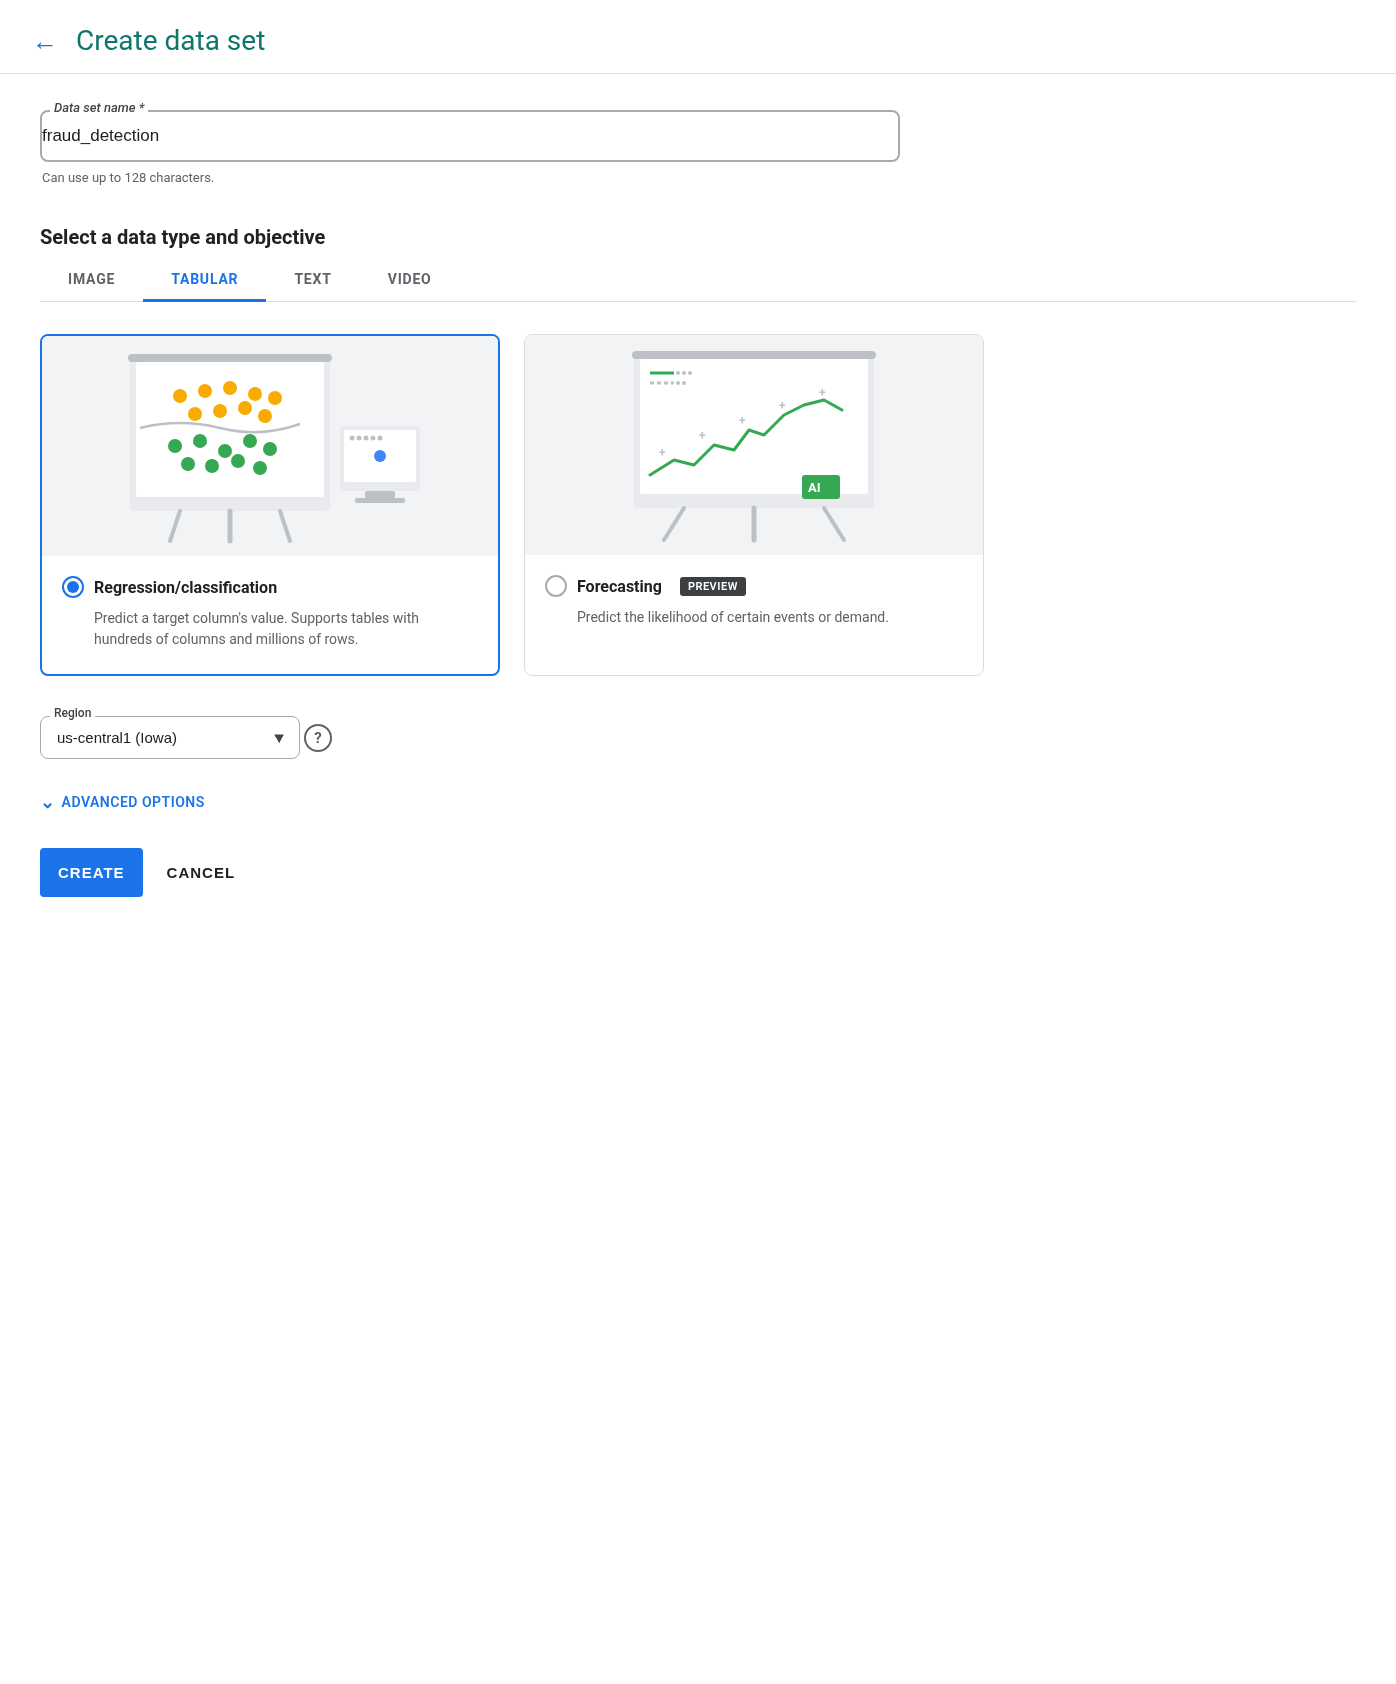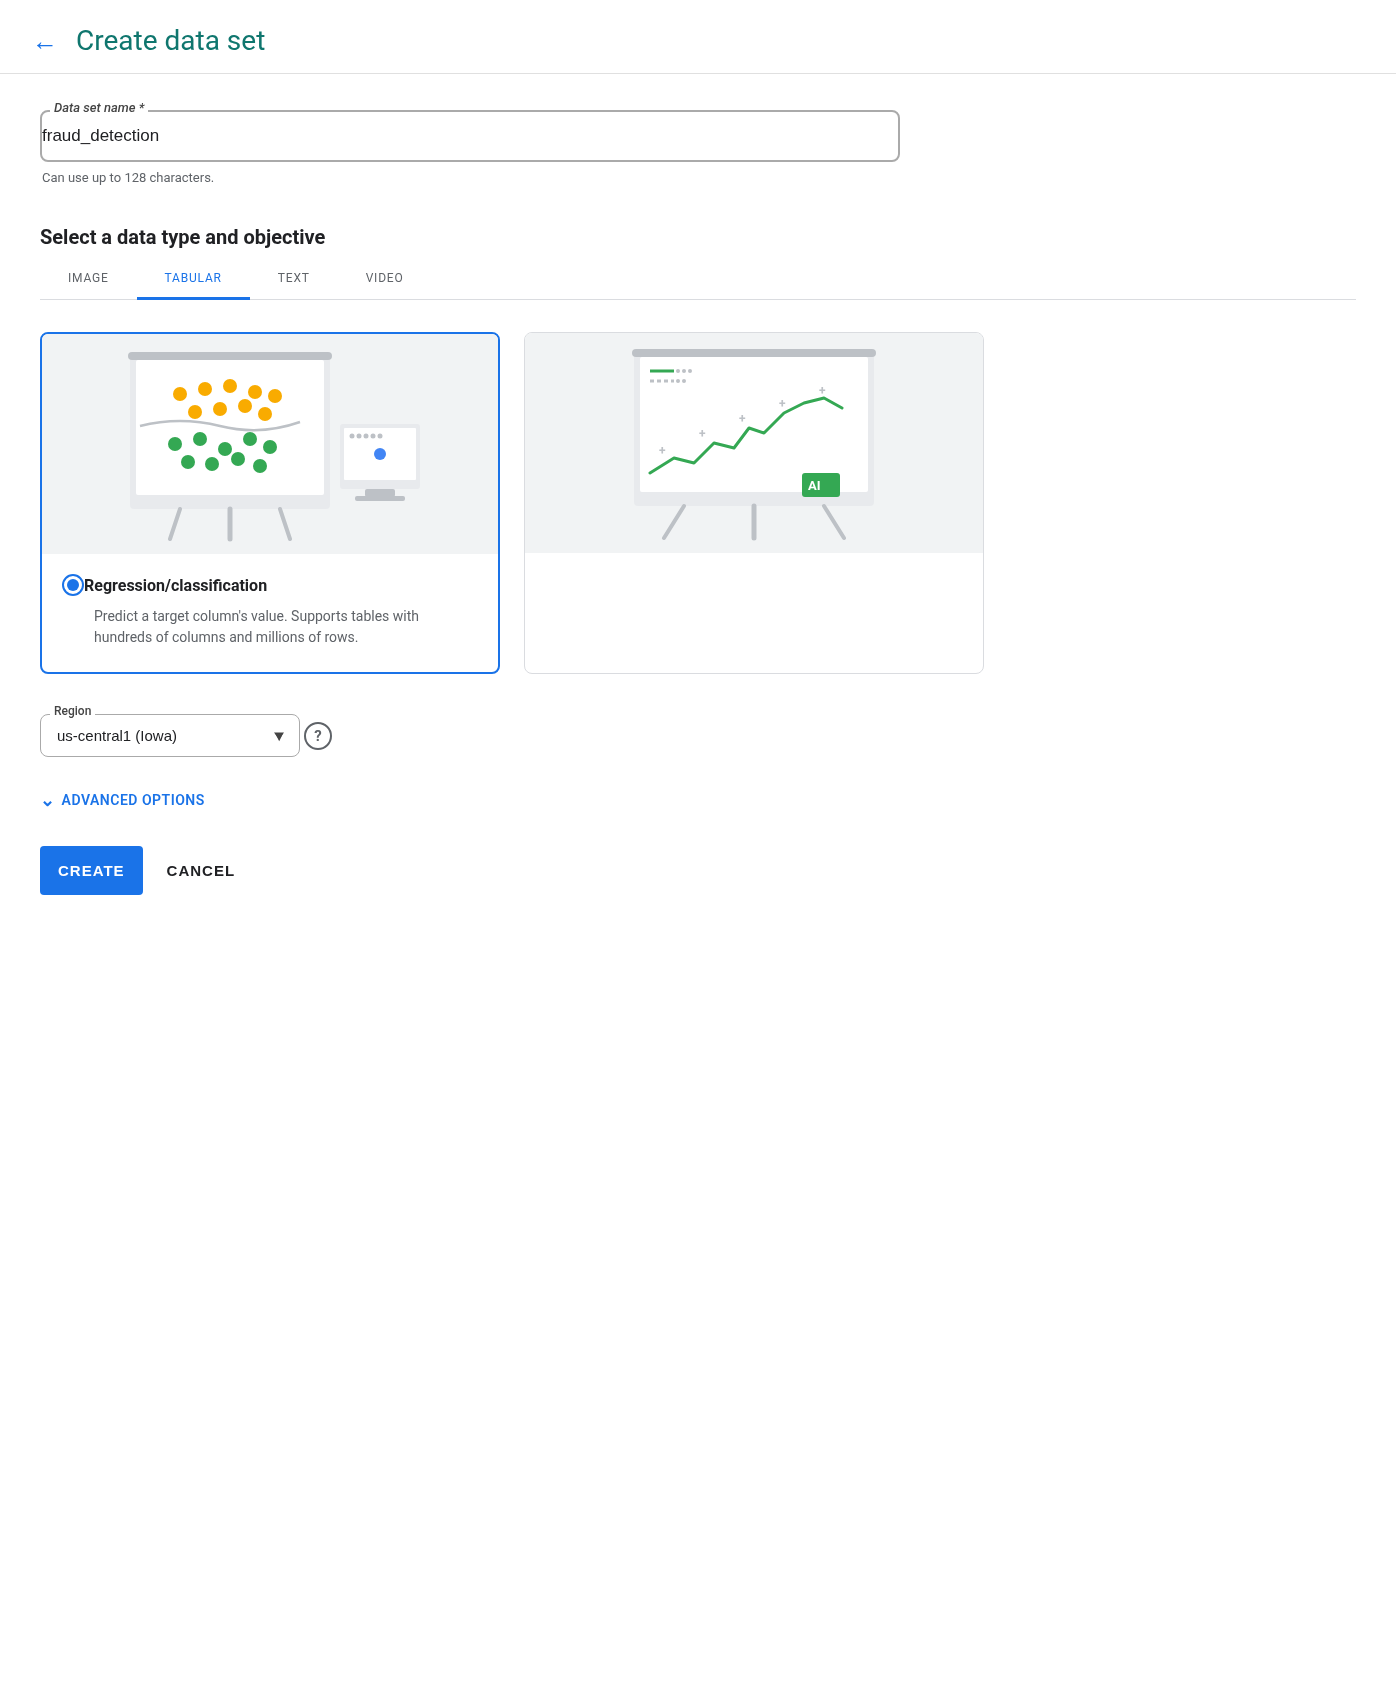"IMAGE" .tab { font-size: 12px -> 14px; font-weight: 400 -> 700 }
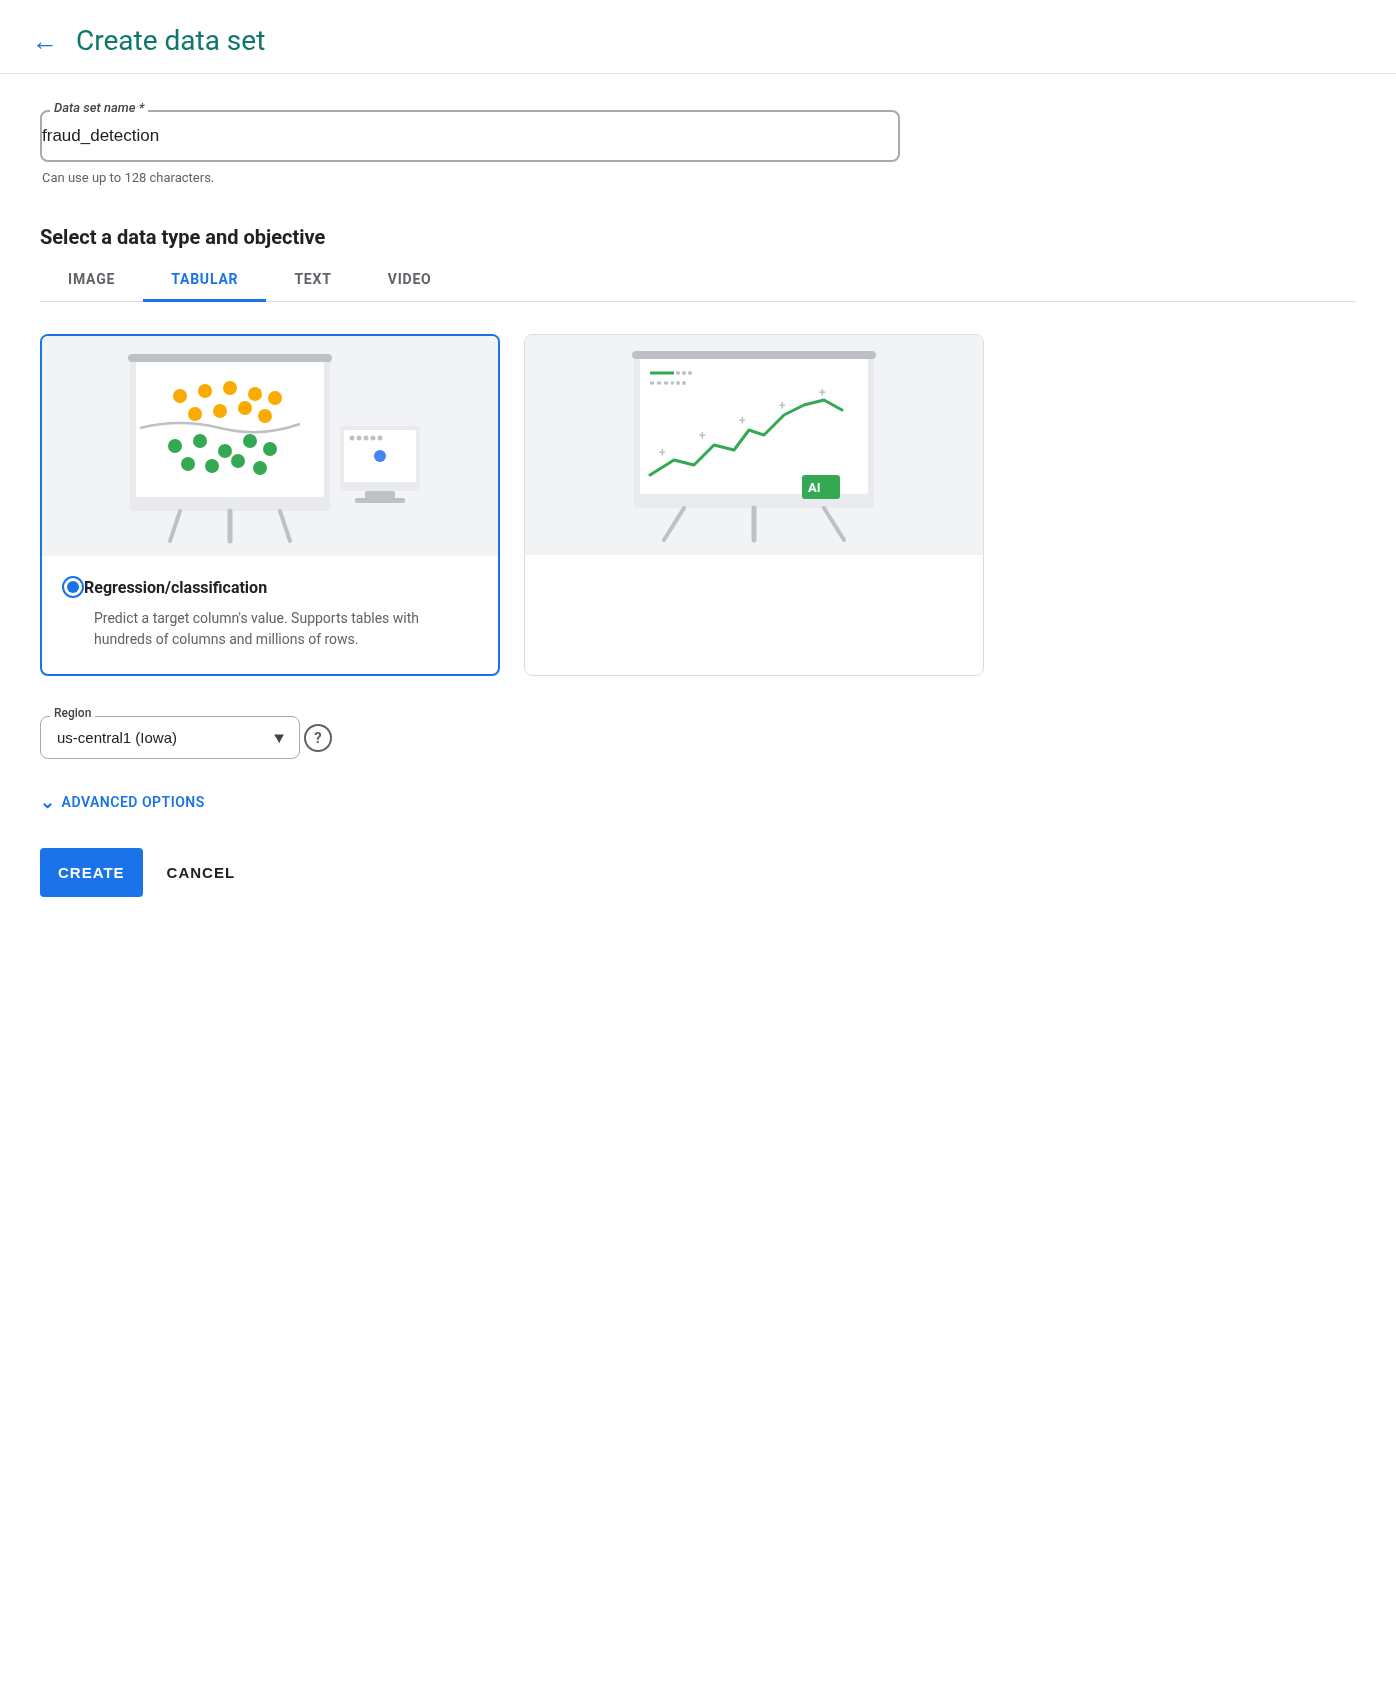"Regression/classification" .card-option { gap: 0 -> 10px }
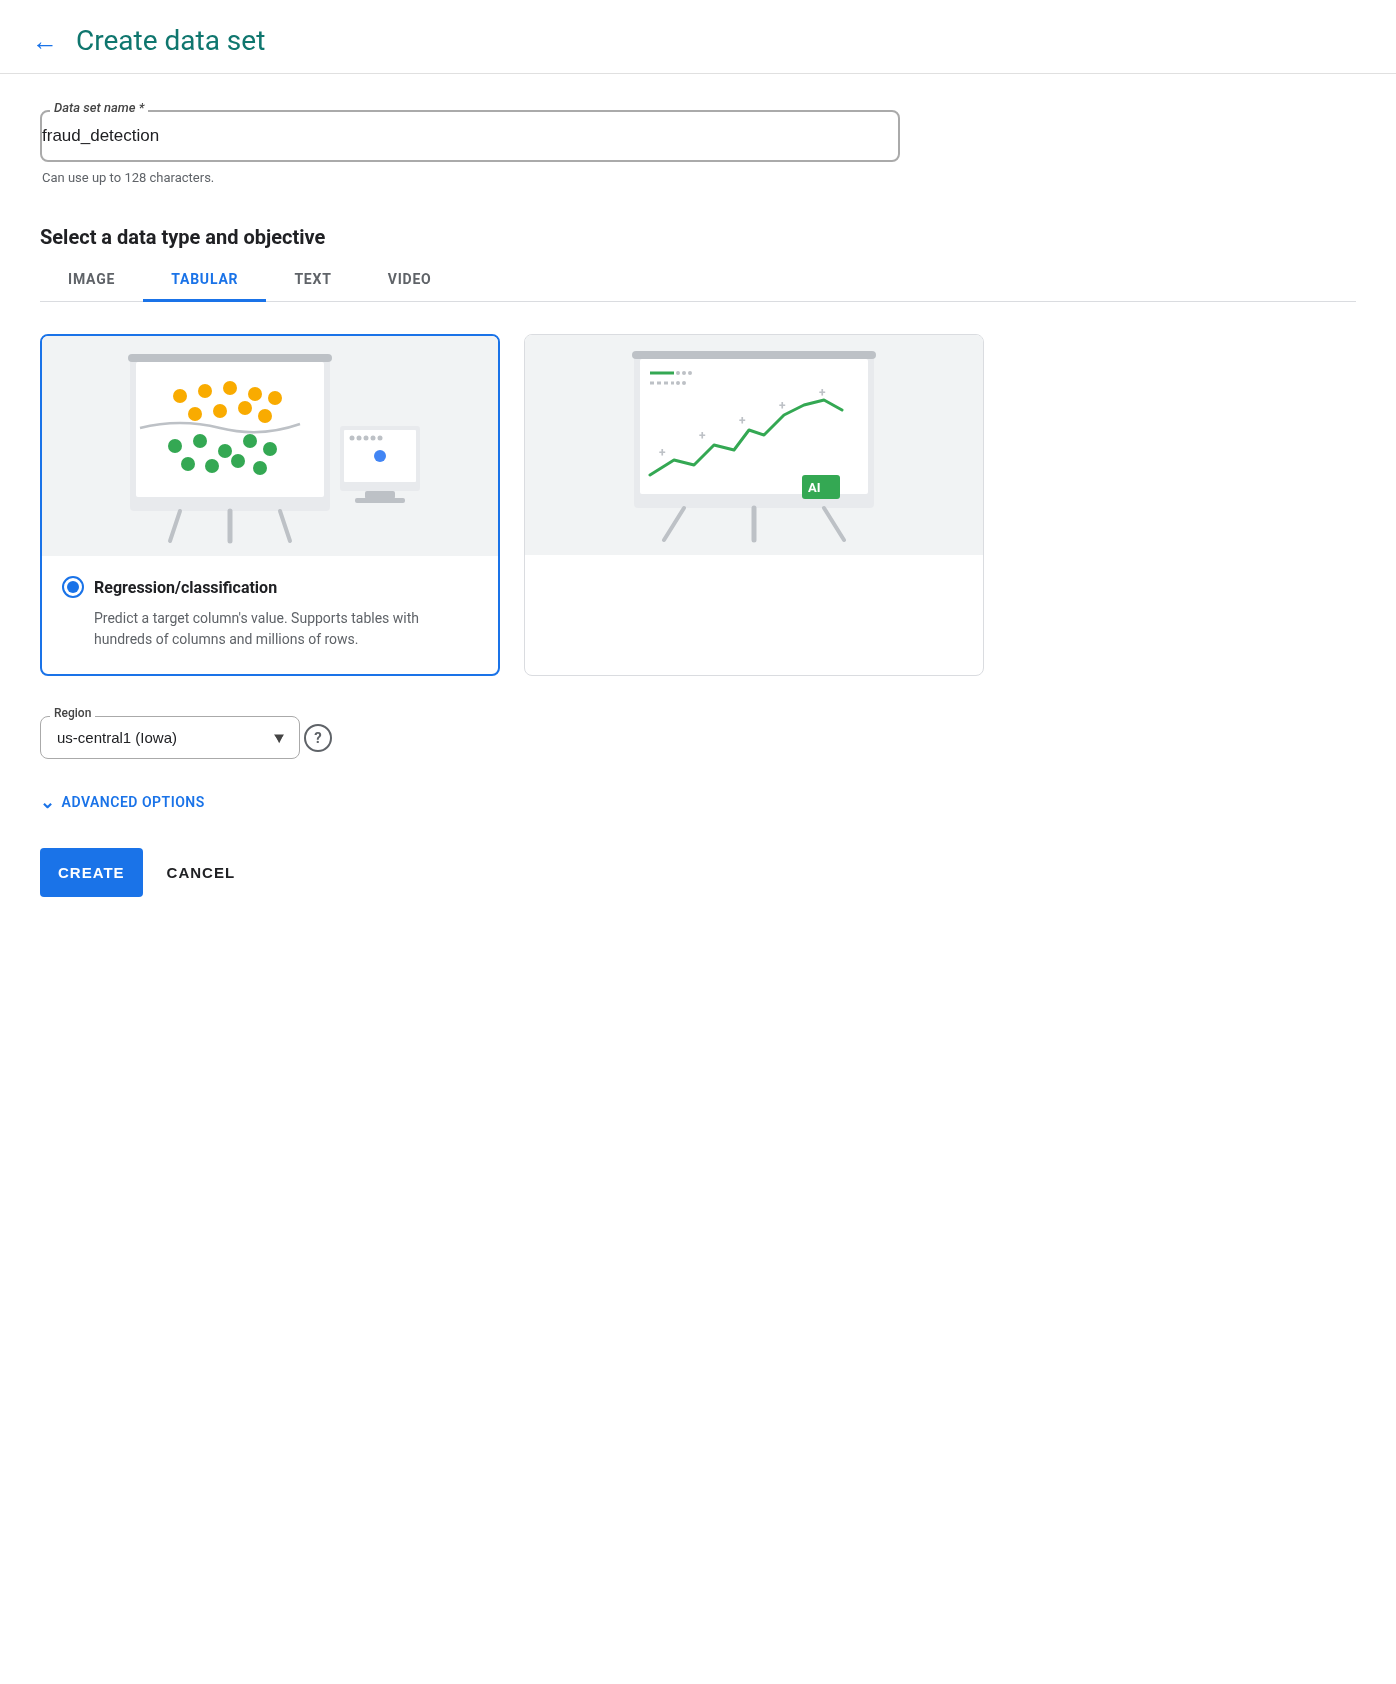"Forecasting" div.card-body { html: none -> <div> <div> <div></div> <span>Forecasting</span> <span>PREVIEW</span> </div> <p>Predict the likelihood of certain events or demand.</p> </div> }
